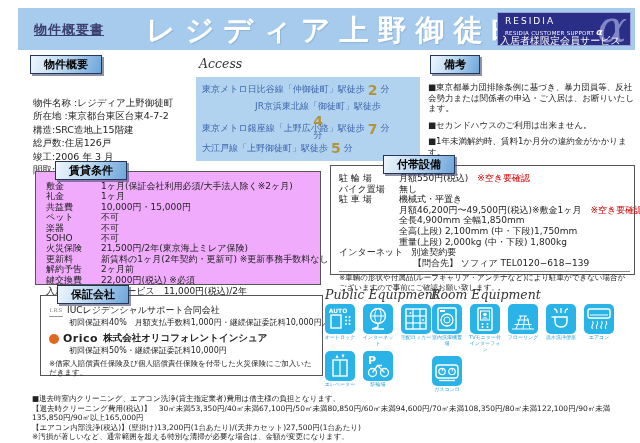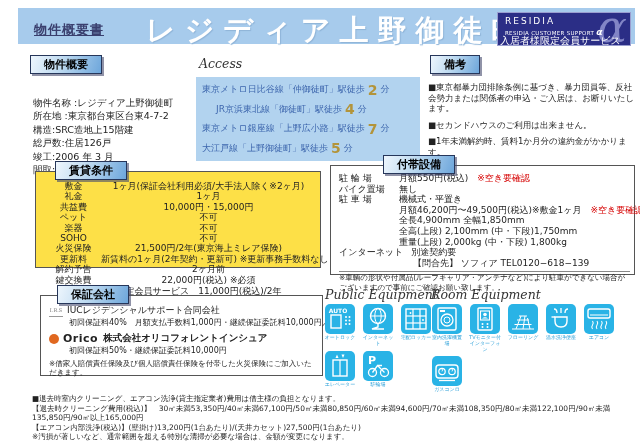"物件概要書" .header-band { height: 36px -> 42px }
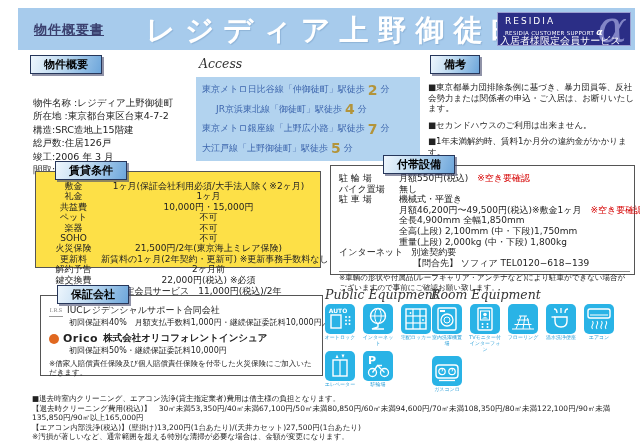"JR京浜東北線「御徒町」駅徒歩" .access-line.indent { flex-direction: none -> column }
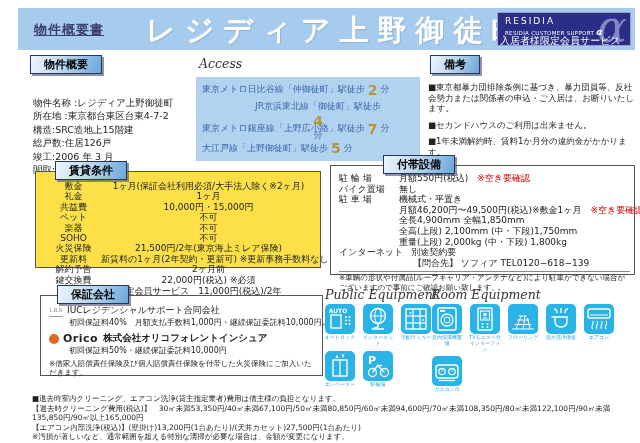"敷金" .rental-box { background: #fde047 -> #f0abfc; height: 97px -> 114px; text-align: center -> none }
